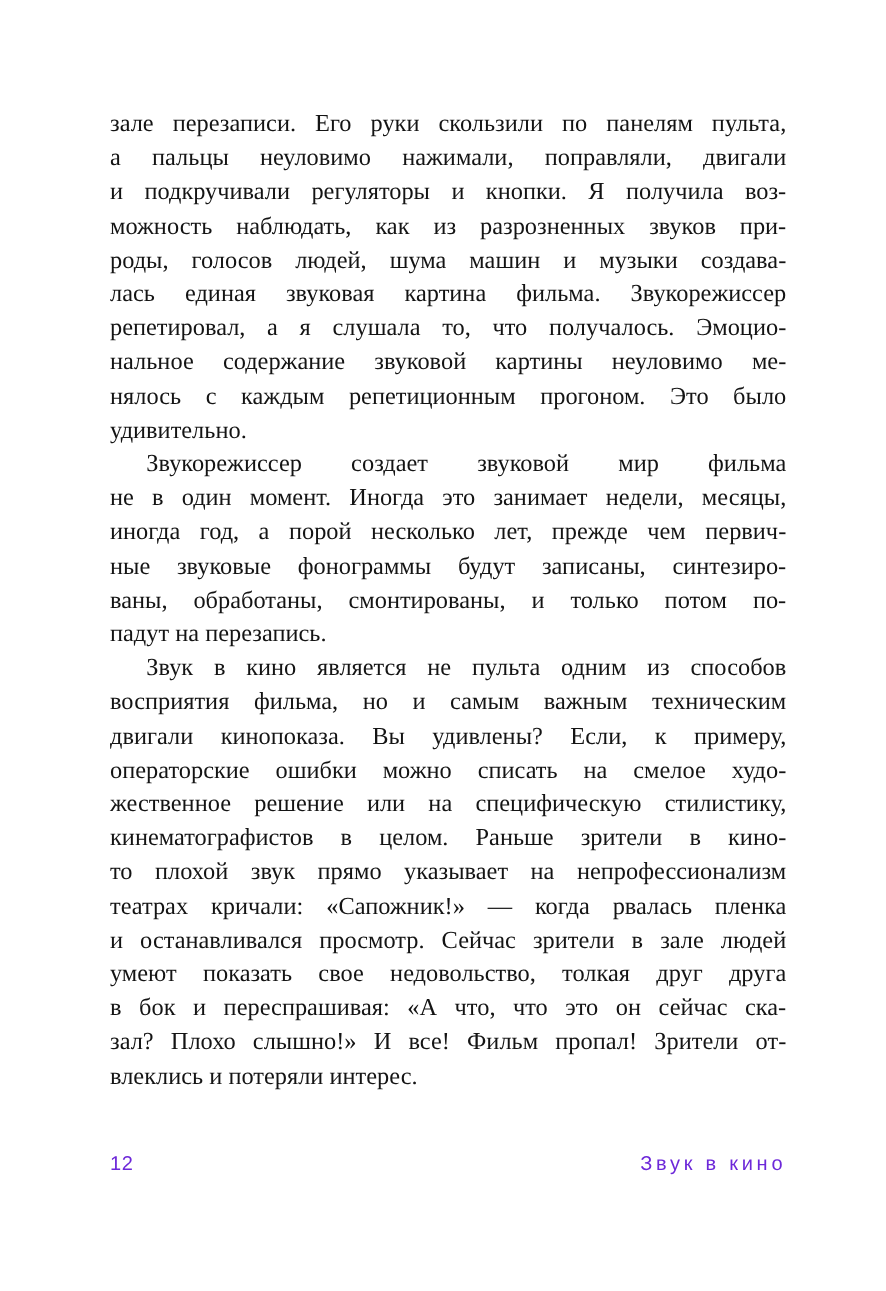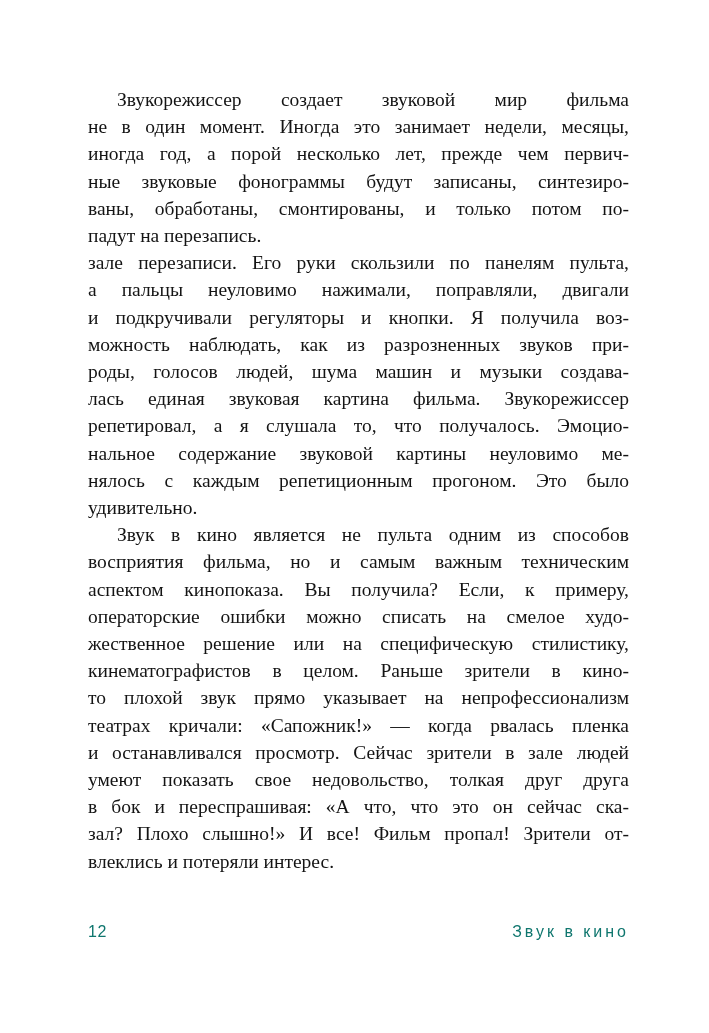"Звукорежиссер создает звуковой мир" div.para { order: before "зале перезаписи. Его руки скользили" -> after "зале перезаписи. Его руки скользили" }
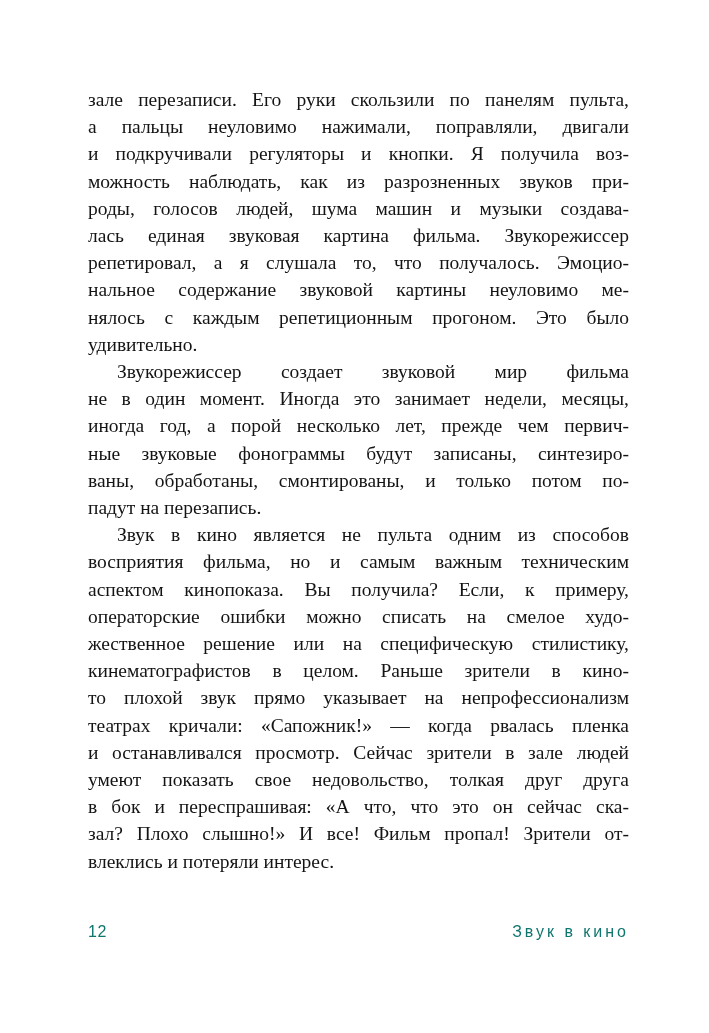"аспектом кинопоказа. Вы получила? Если," div.line { text: аспектом кинопоказа. Вы получила -> двигали кинопоказа. Вы удивлены }
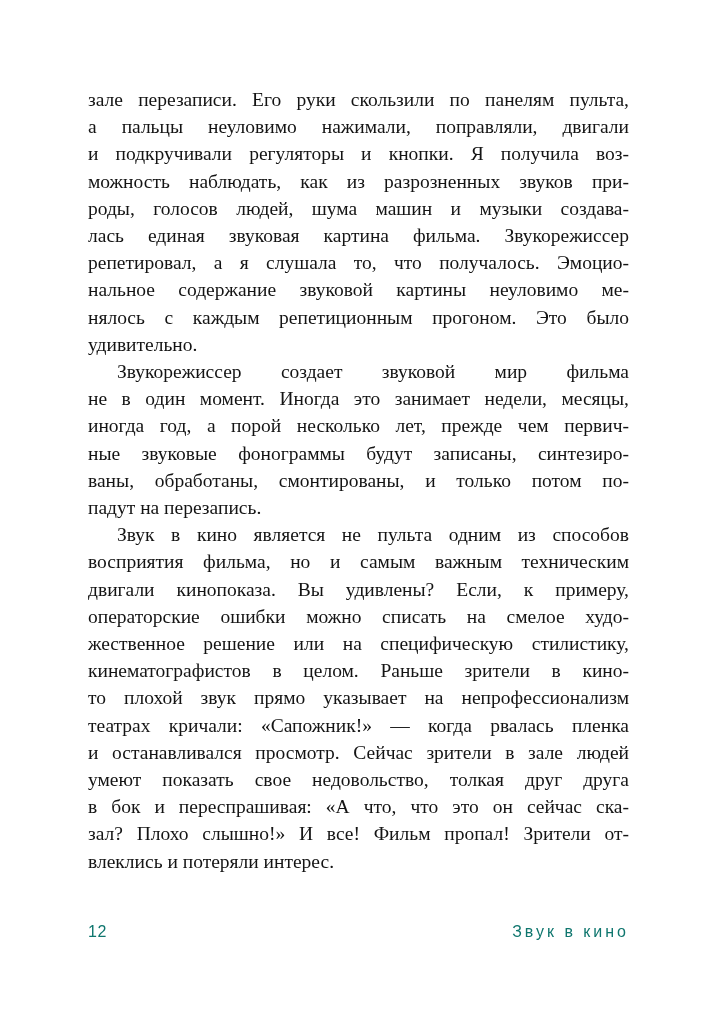"12" .footer { color: #0f766e -> #6d28d9 }
